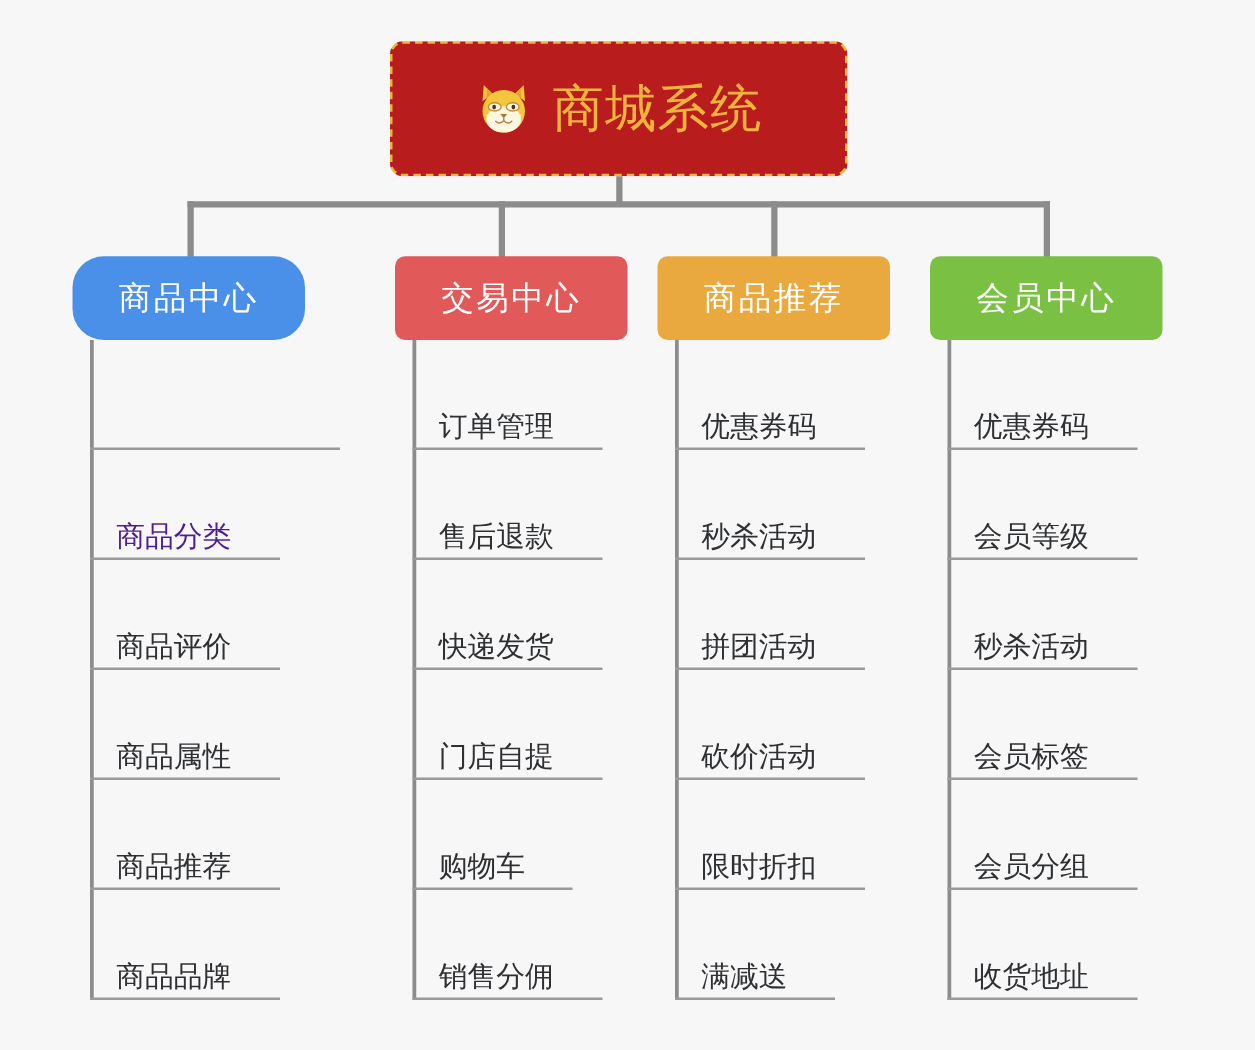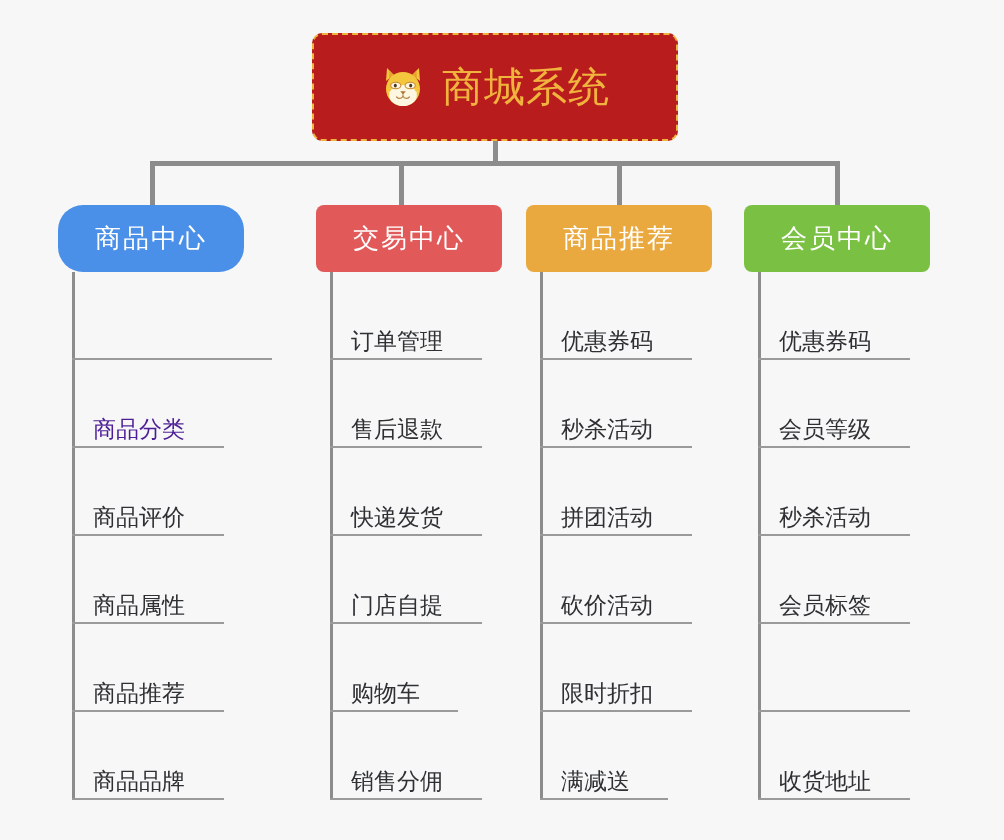"会员分组" span.leaf-label { html: none -> <span>会员分组</span> }
